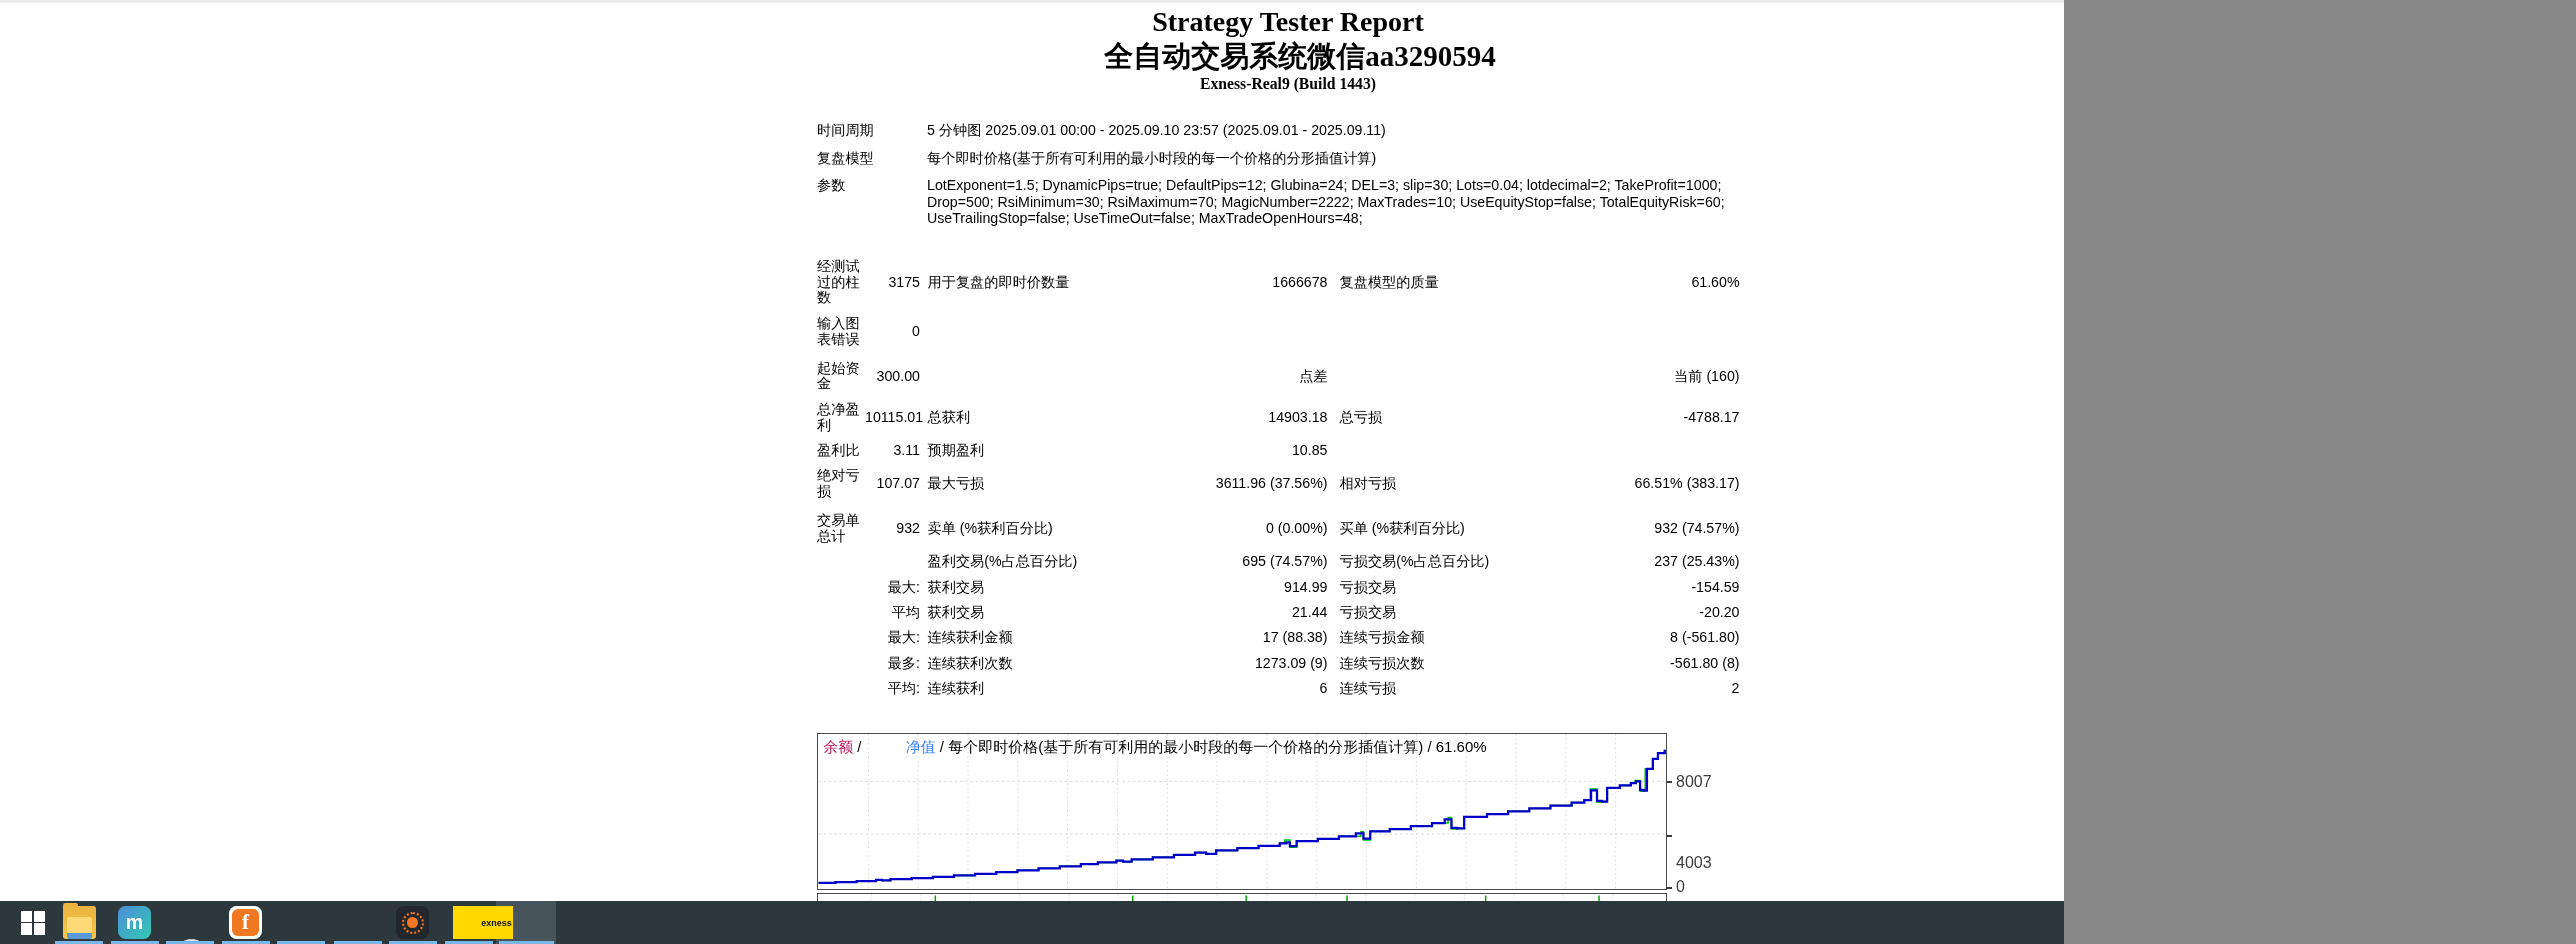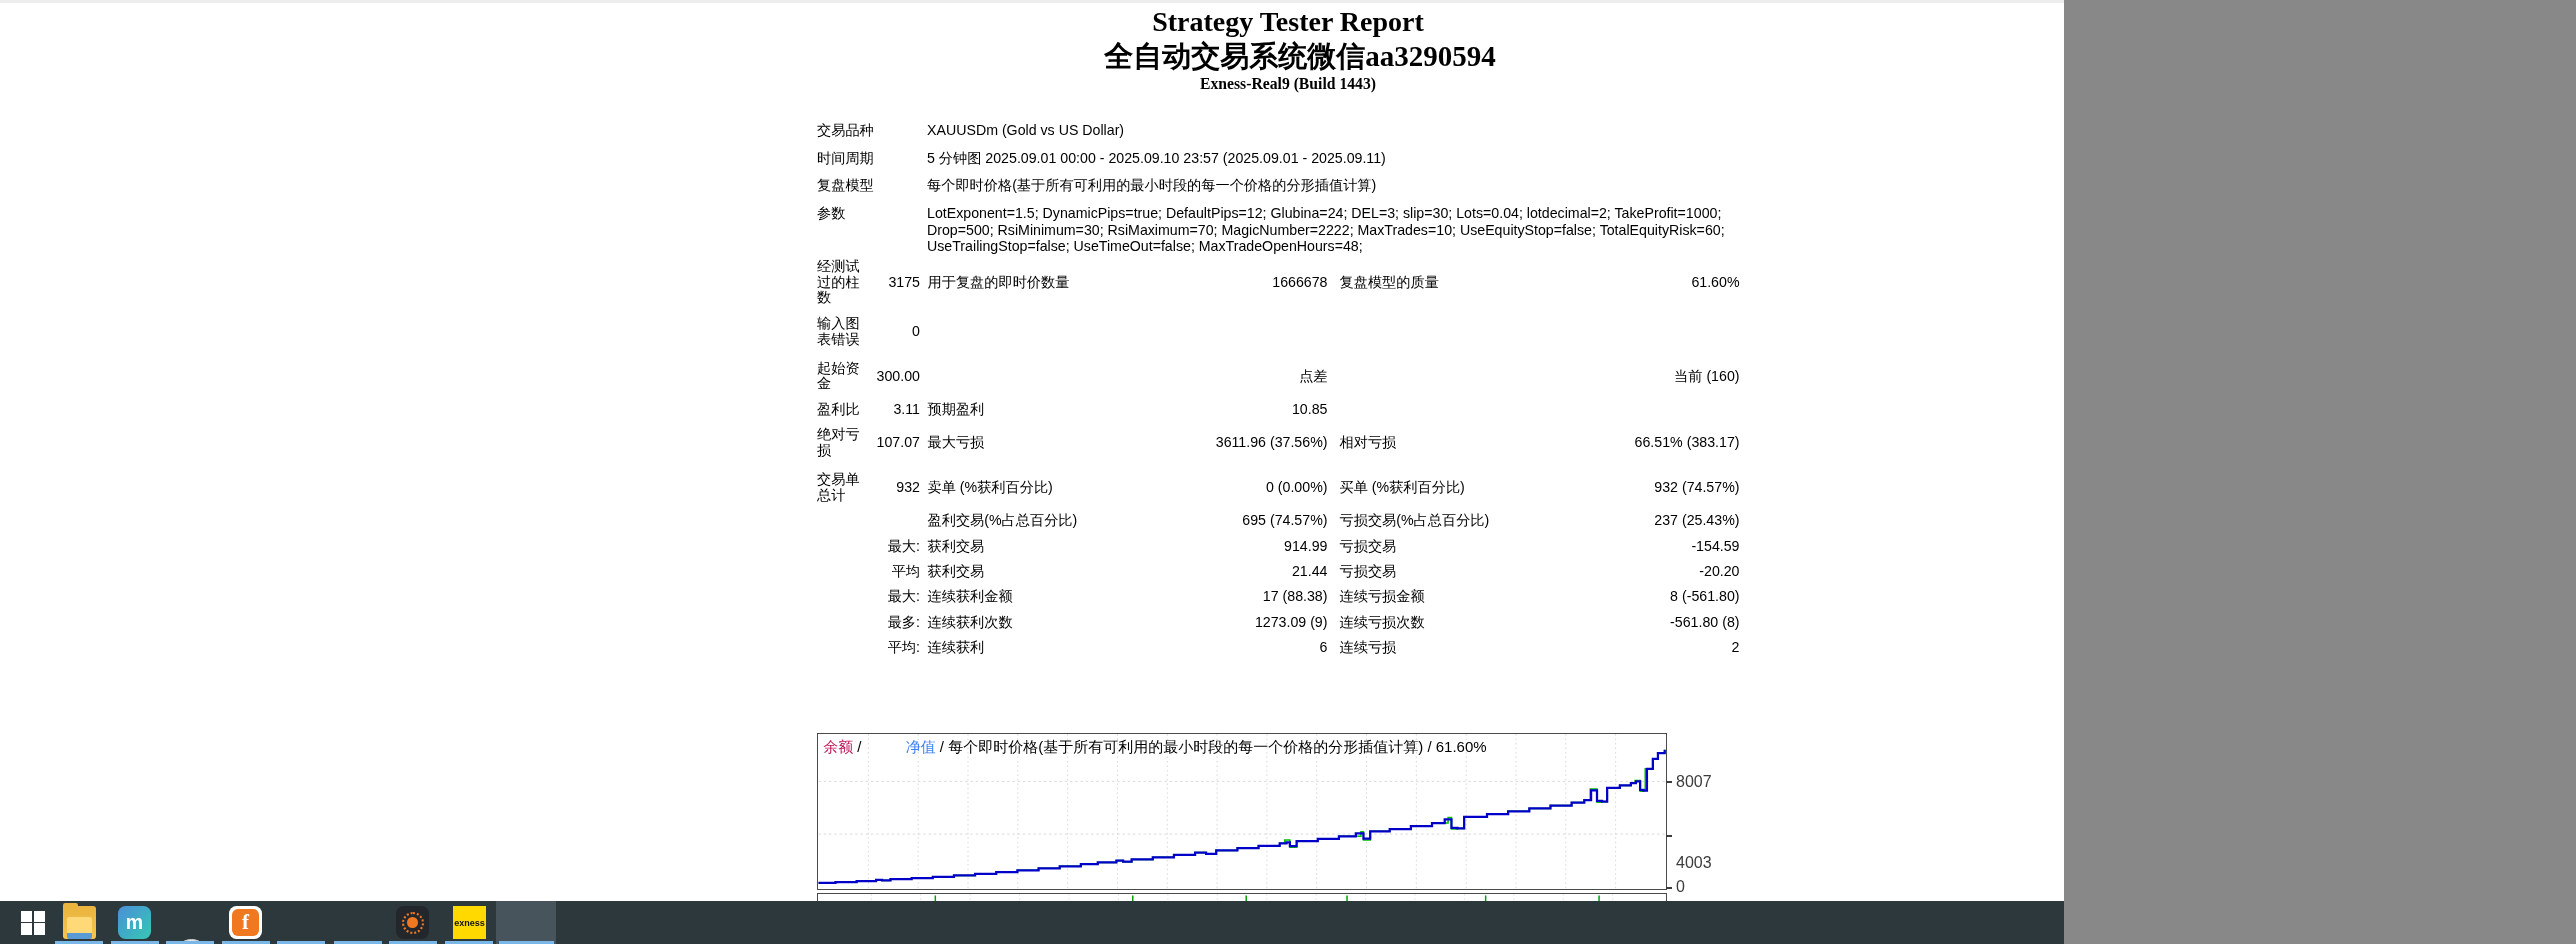"交易品种" div.irow { html: <div> <div>交易品种</div> <div>XAUUSDm (Gold vs US Dollar)</div> </div> -> none }
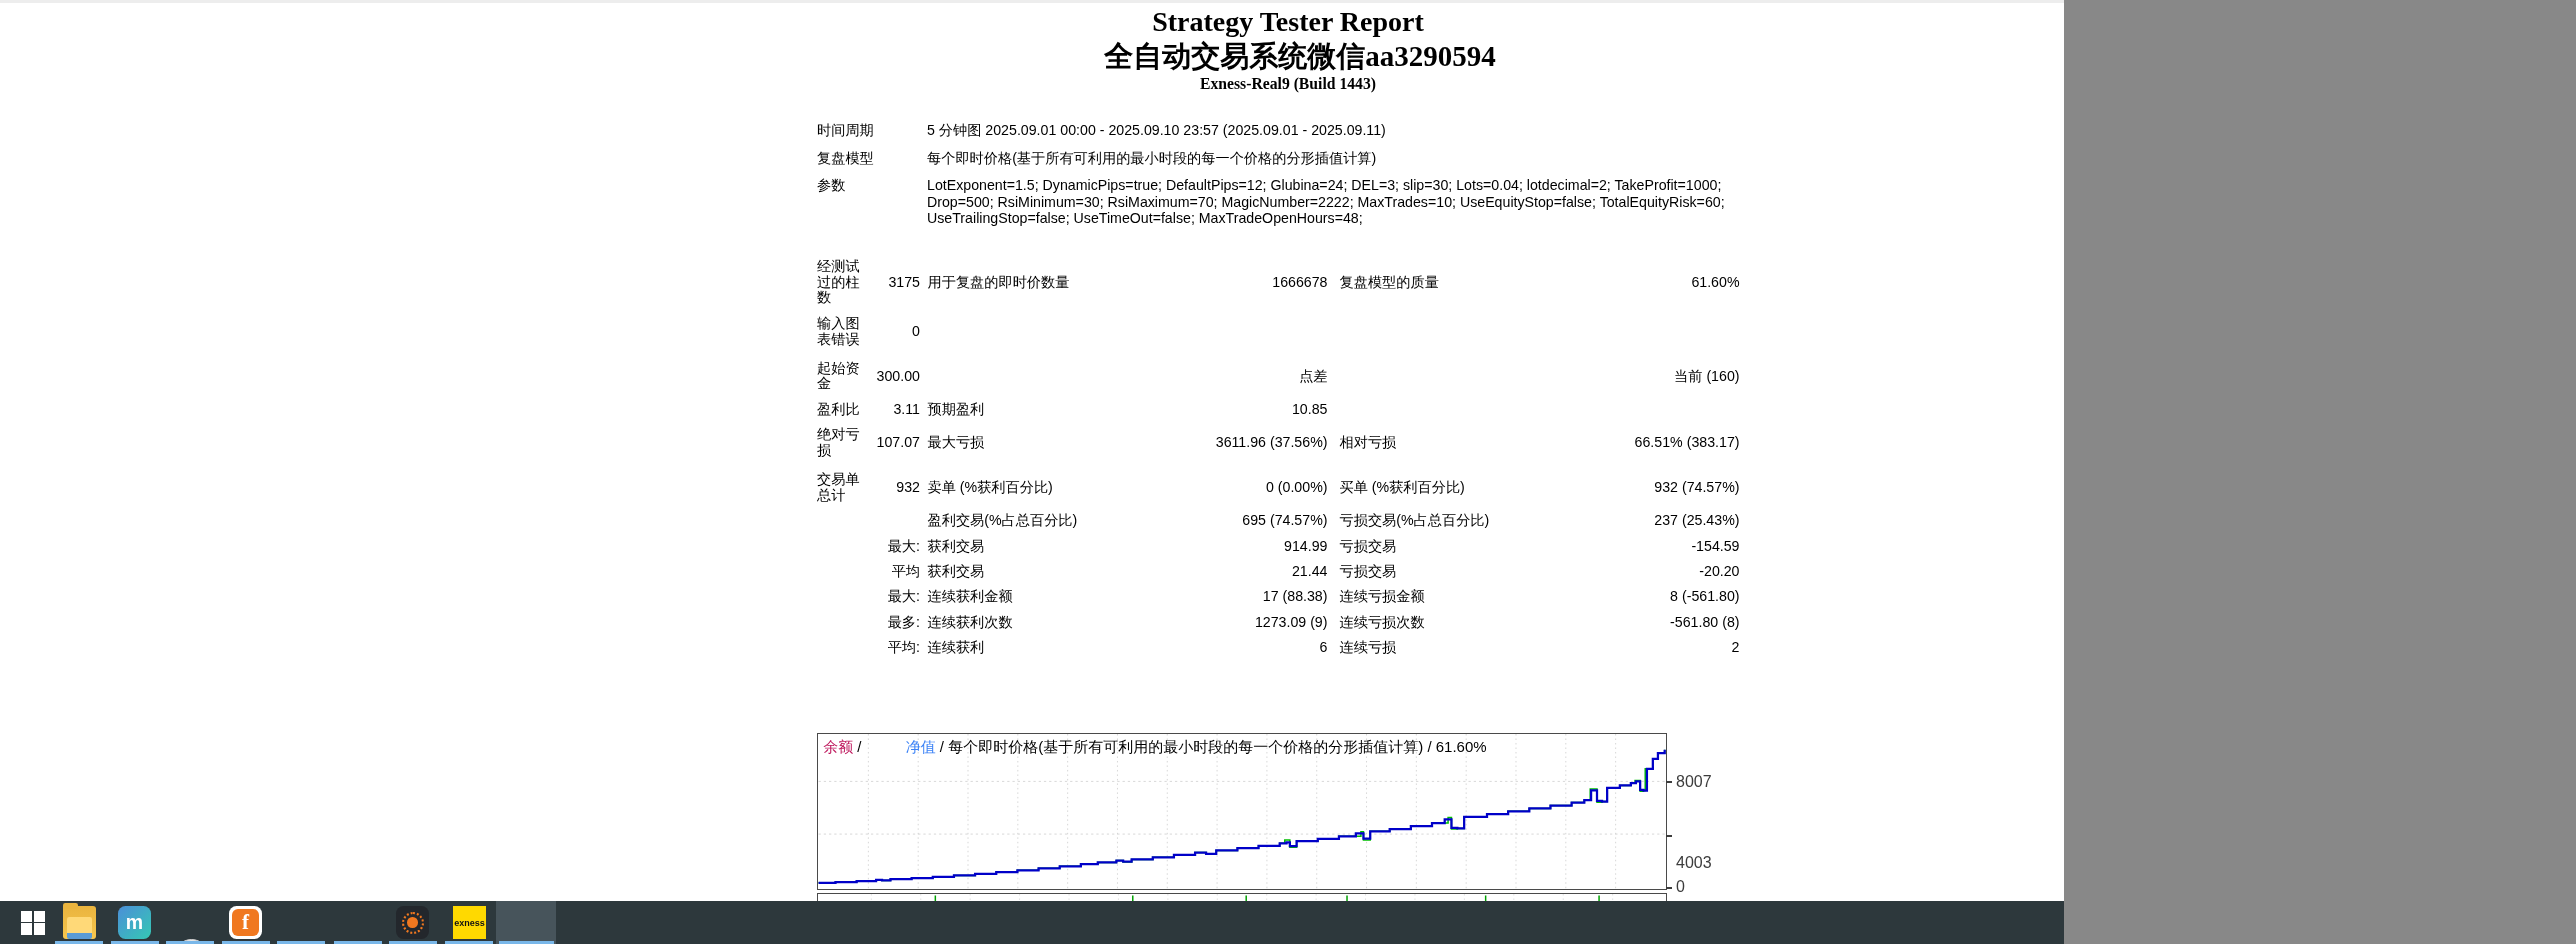"总净盈利" div.srow { html: none -> <div> <div>总净盈利</div> <div>10115.01</div> <div> <div>总获利</div> <div>14903.18</div> </div> <div> <div>总亏损</div> <div>-4788.17</div> </div> </div> }
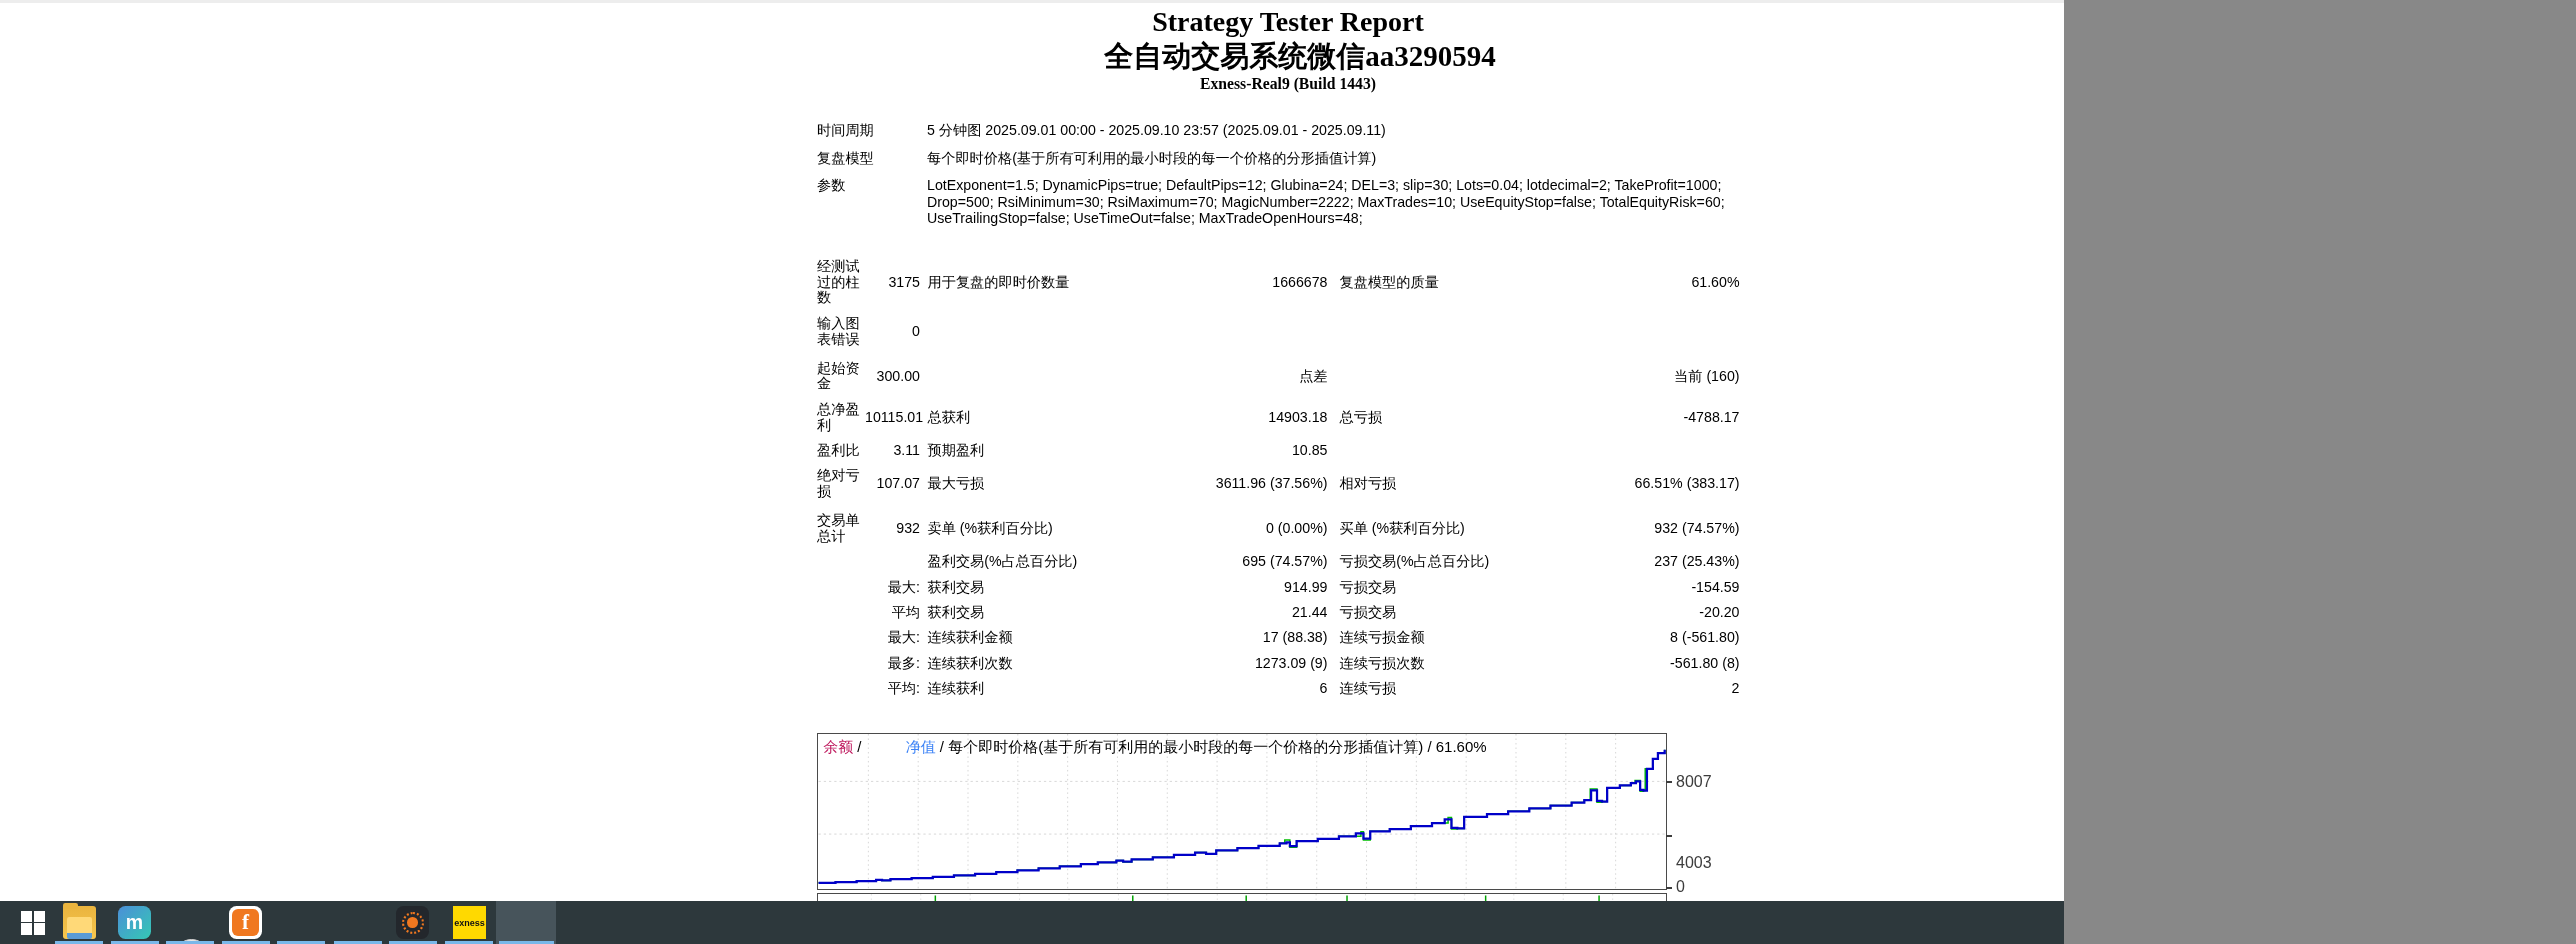"exness" .exness { padding-left: none -> 27px }
